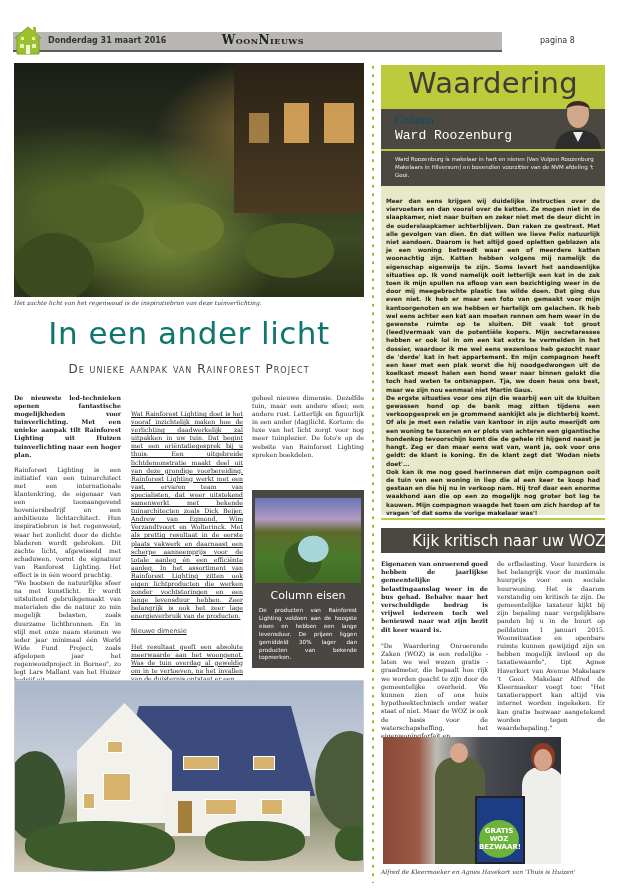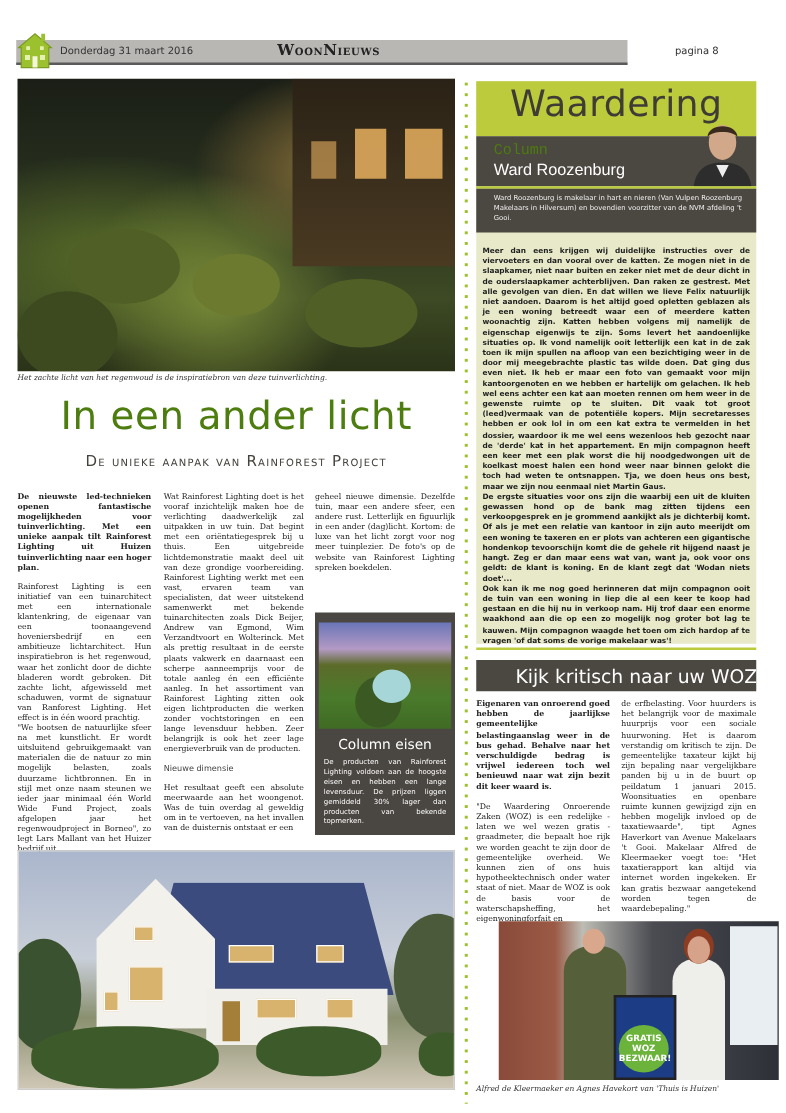"Donderdag 31 maart 2016" .hdr-date { font-weight: none -> bold }
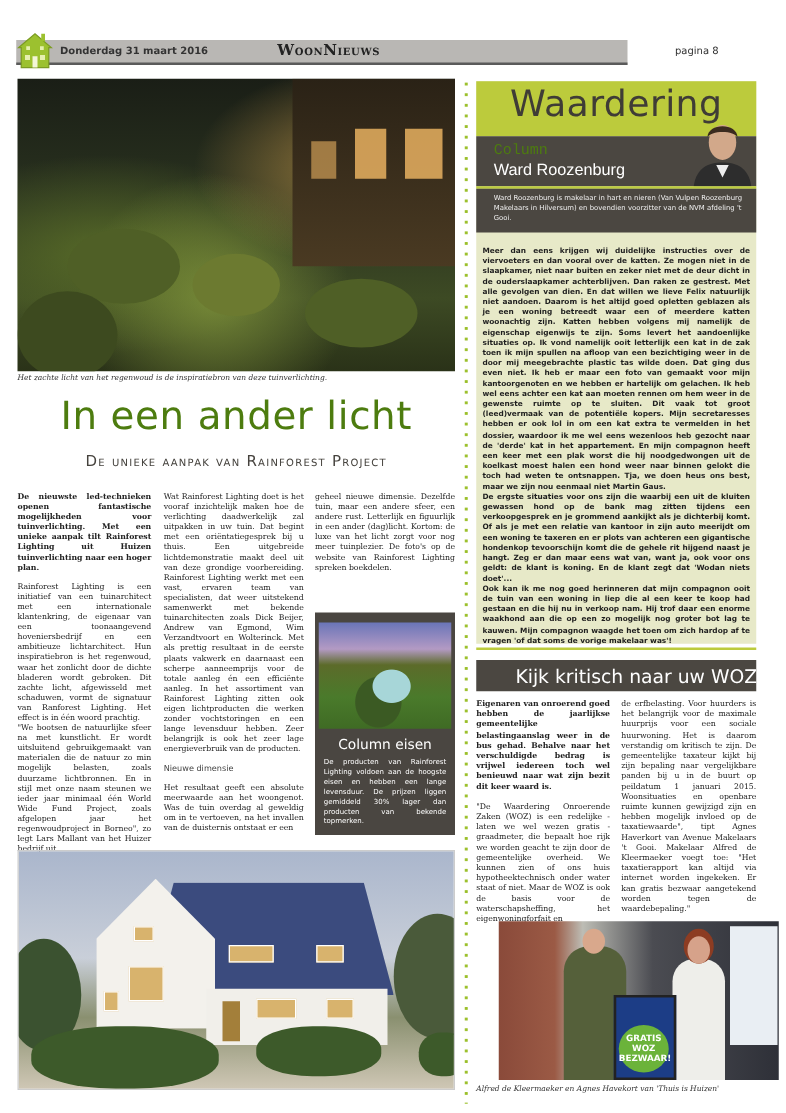"Column" .vv-col-label { color: #4d7c0f -> #0c4a6e; font-family: Liberation Mono, monospace -> Liberation Serif, serif }
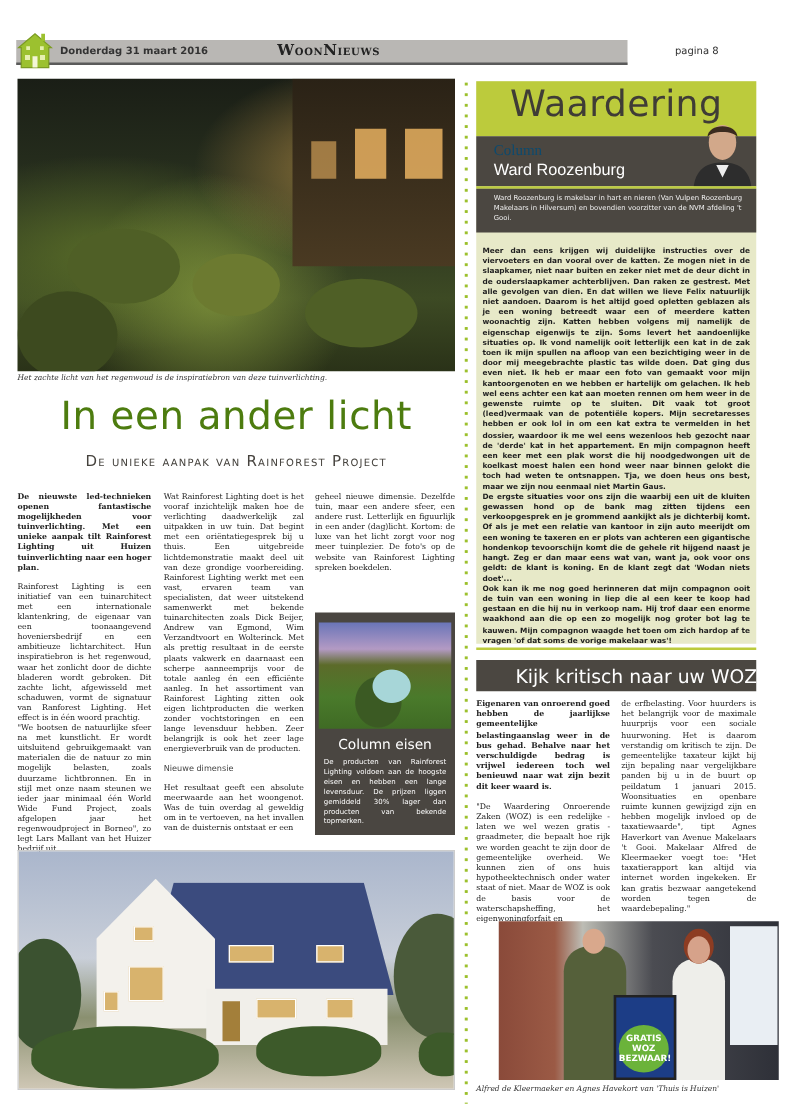"Ward Roozenburg" .vv-author { font-family: Liberation Sans, sans-serif -> Liberation Mono, monospace }
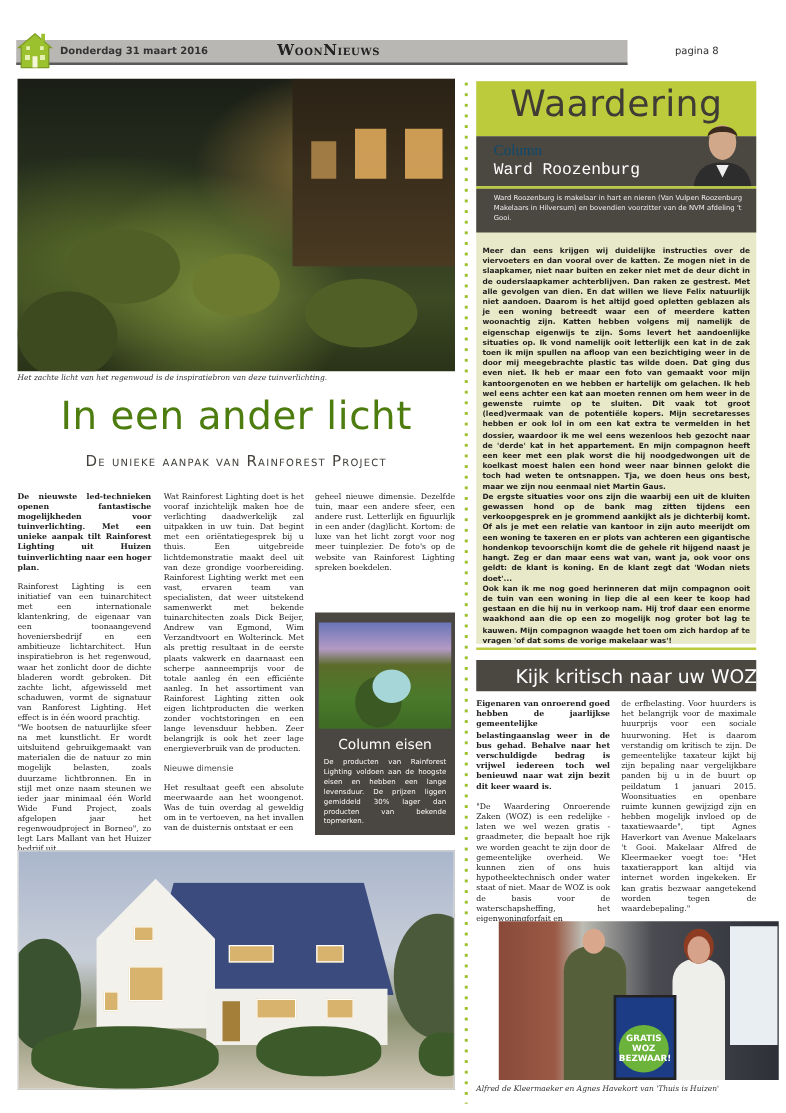"In een ander licht" .headline { color: #4d7c0f -> #0f766e }
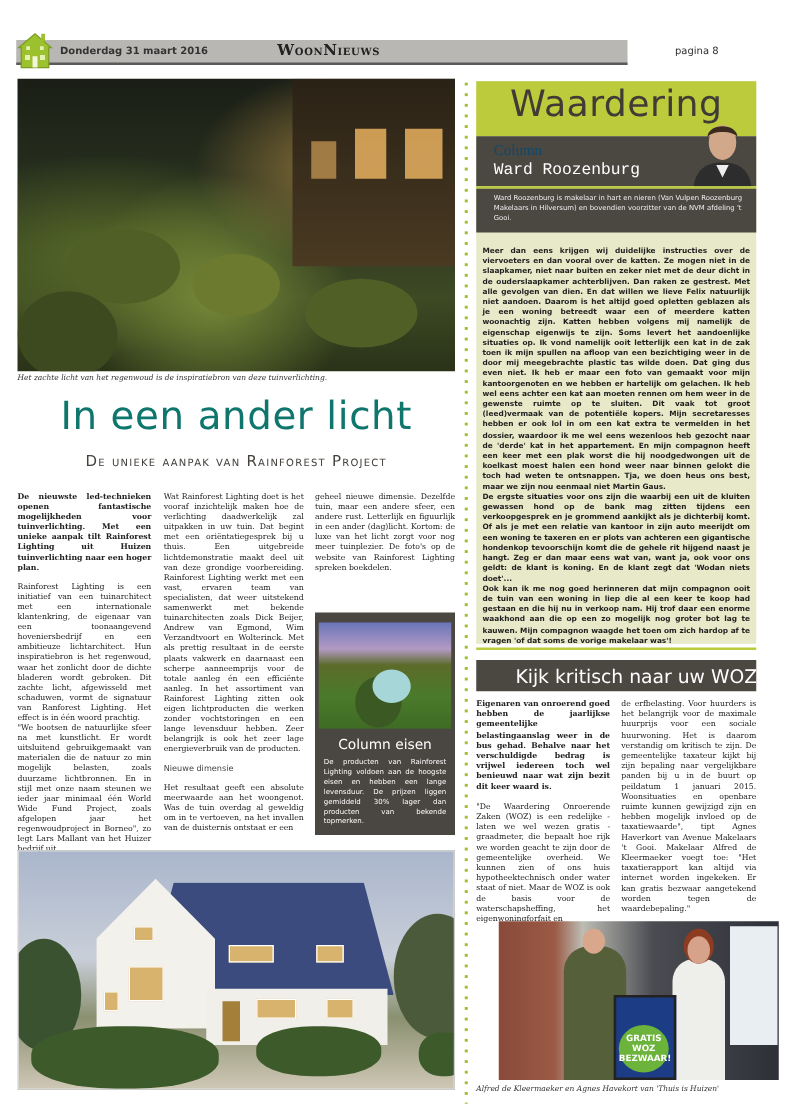"Nieuwe dimensie" div.col { text-decoration: none -> underline; top: 394px -> 410px }
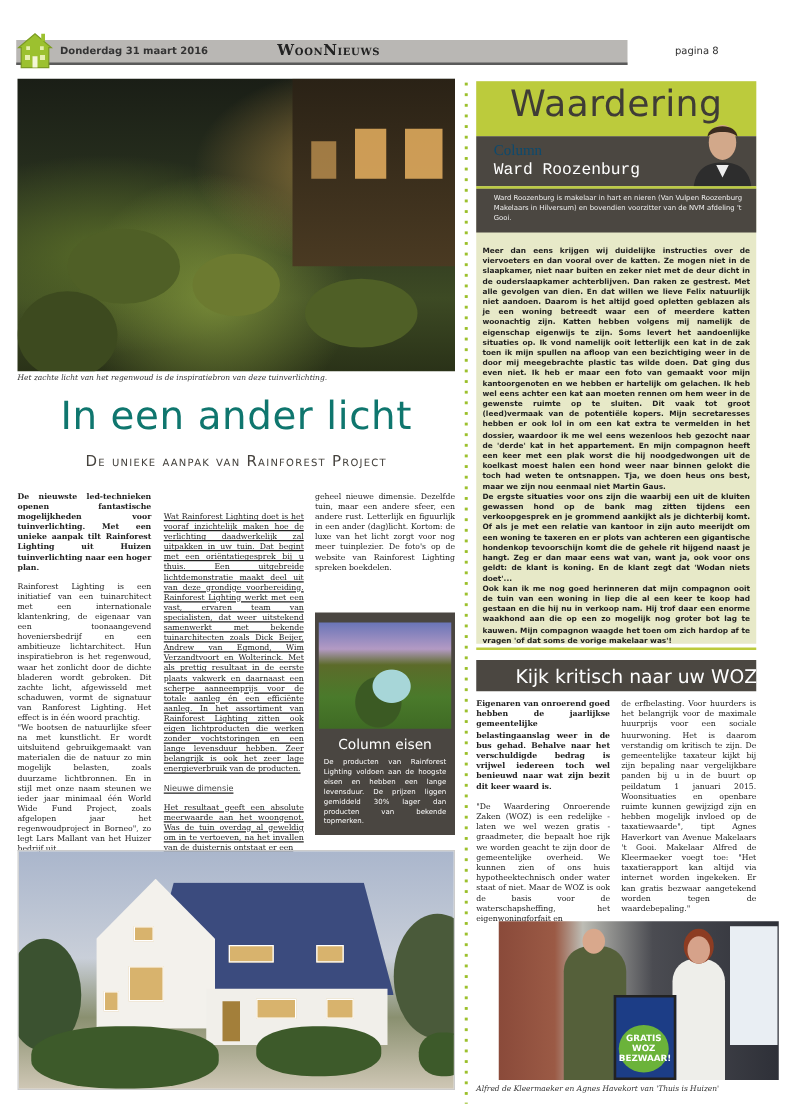"GRATIS WOZ BEZWAAR!" .photo-woz { left: 399px -> 383px; width: 224px -> 178px }
